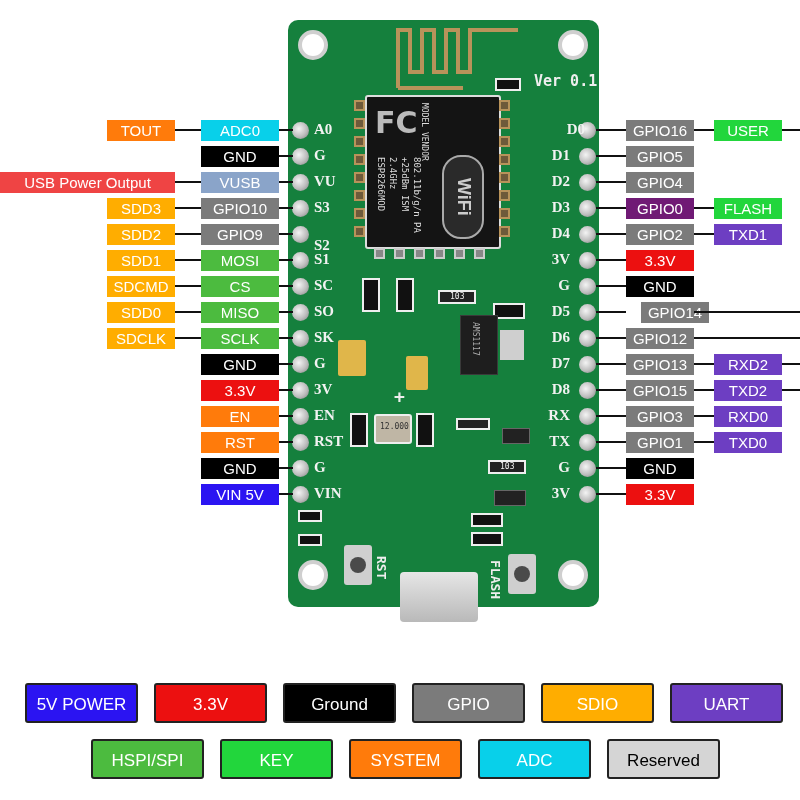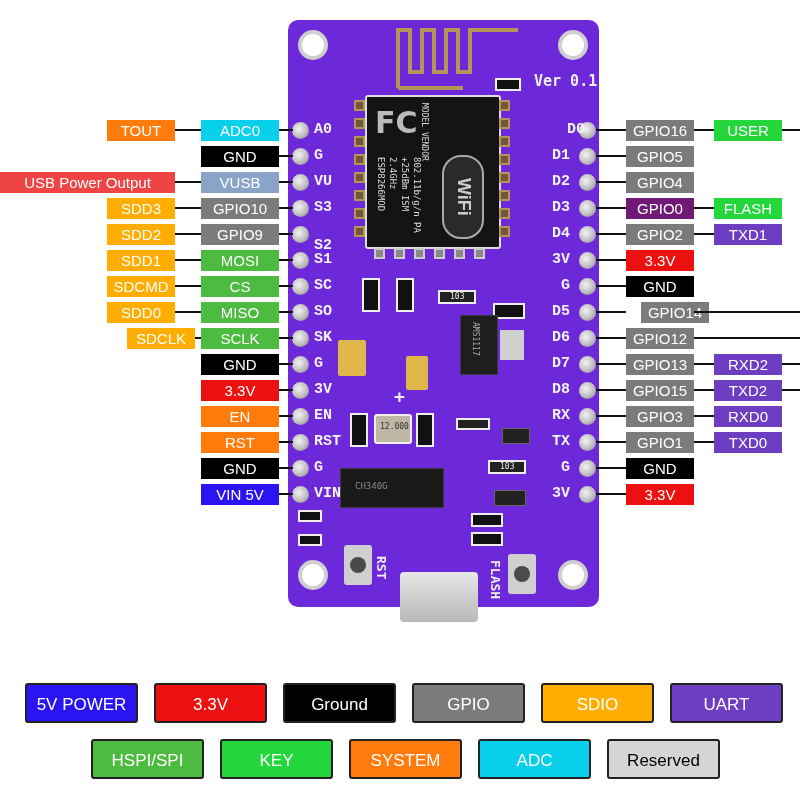"Ver 0.1" .board { background: #6d28d9 -> #15803d }
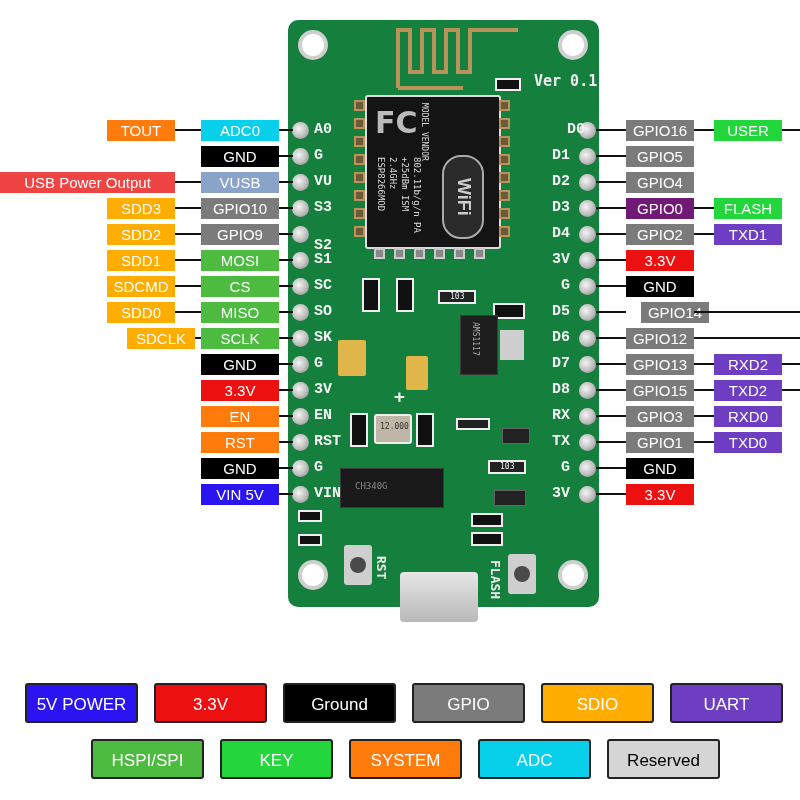"A0" .pinname { font-family: Liberation Mono, monospace -> Liberation Serif, serif }
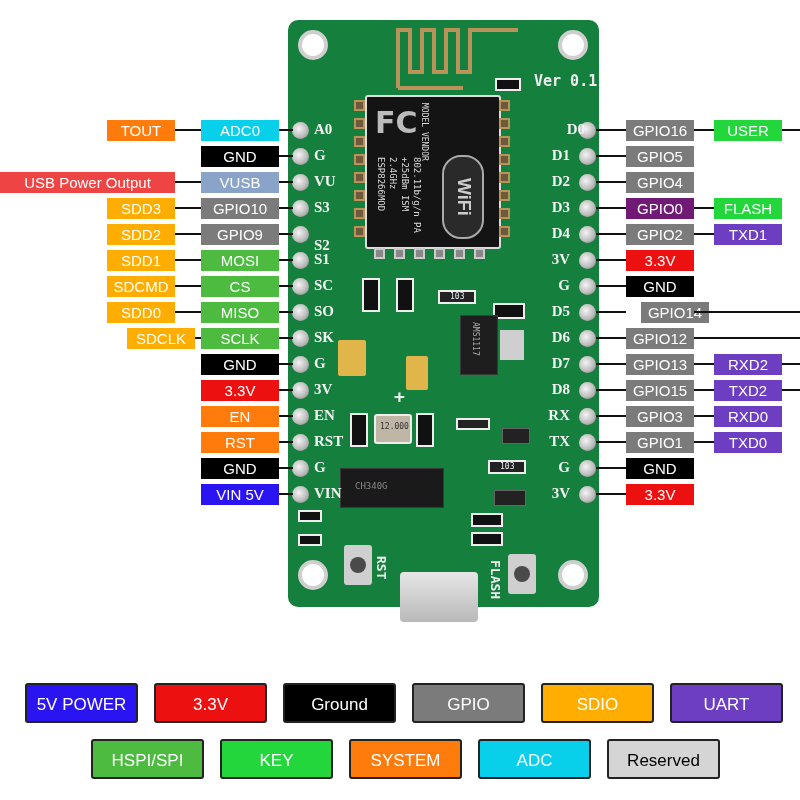"SDCLK" div.lbl { margin-left: 20px -> none }
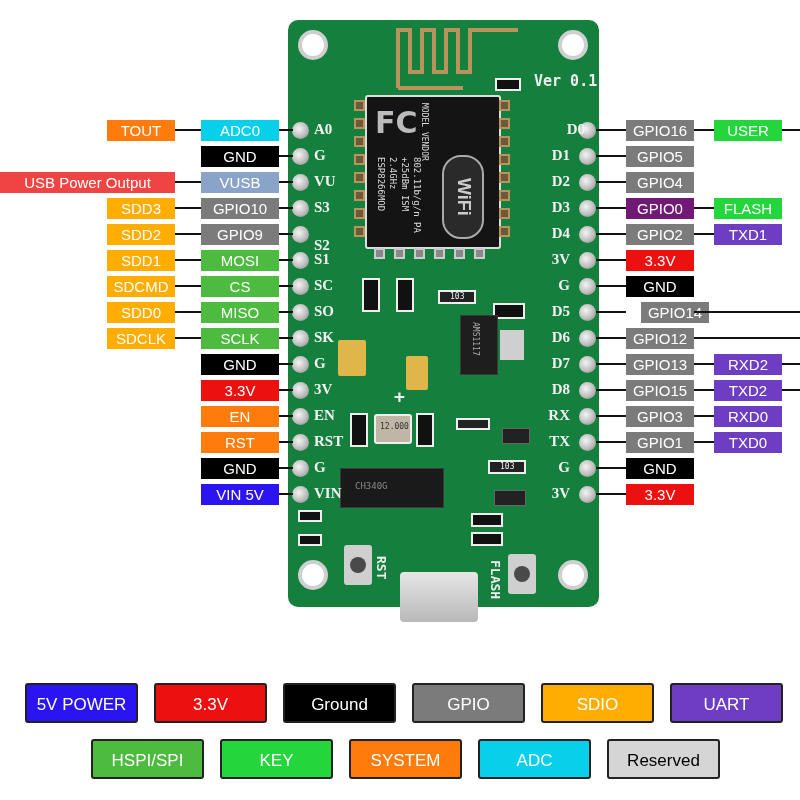"CH340G" div.chip { html: <div> <span>CH340G</span> </div> -> none }
